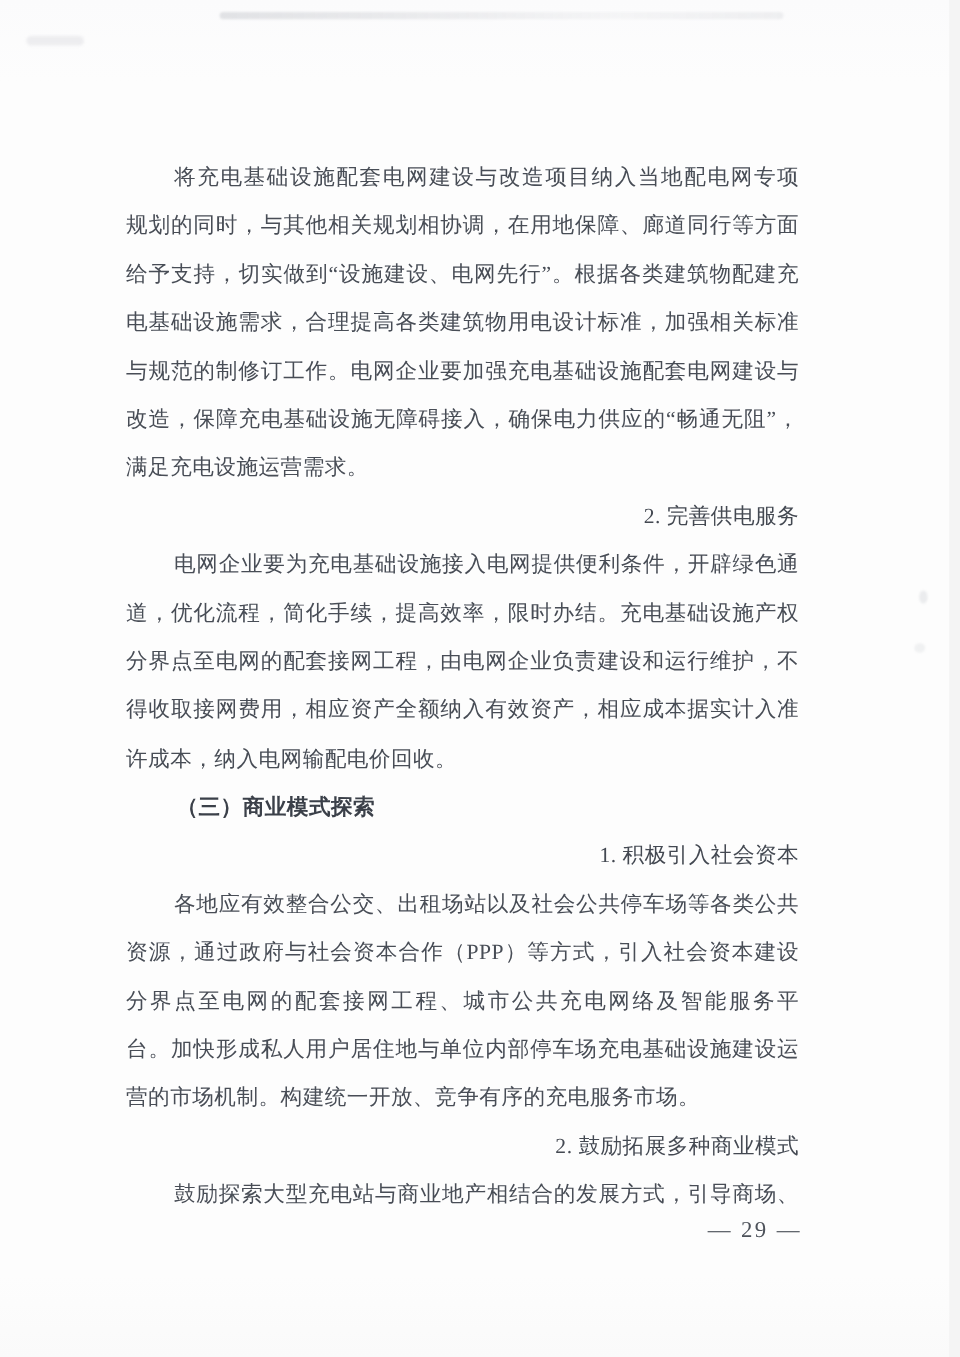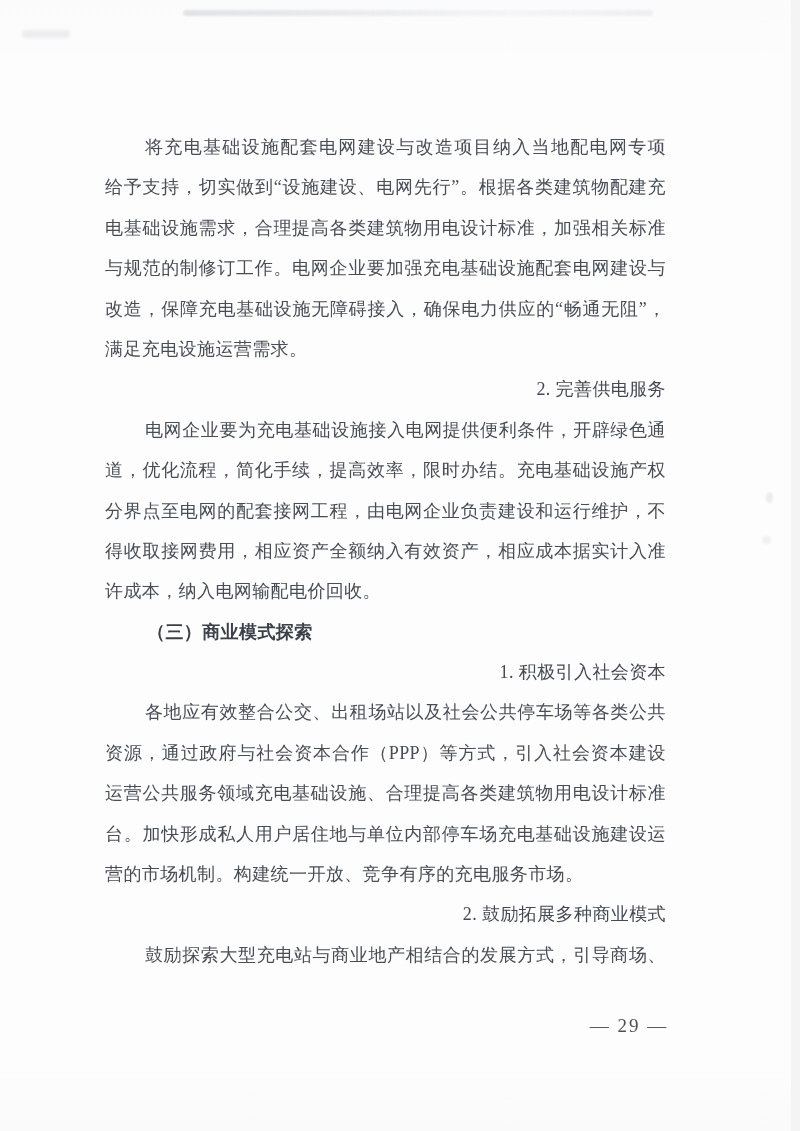"规划的同时，与其他相关规划相协调，在用地保障、廊道同行等方面" div.line { html: none -> <div>规划的同时，与其他相关规划相协调，在用地保障、廊道同行等方面</div> }
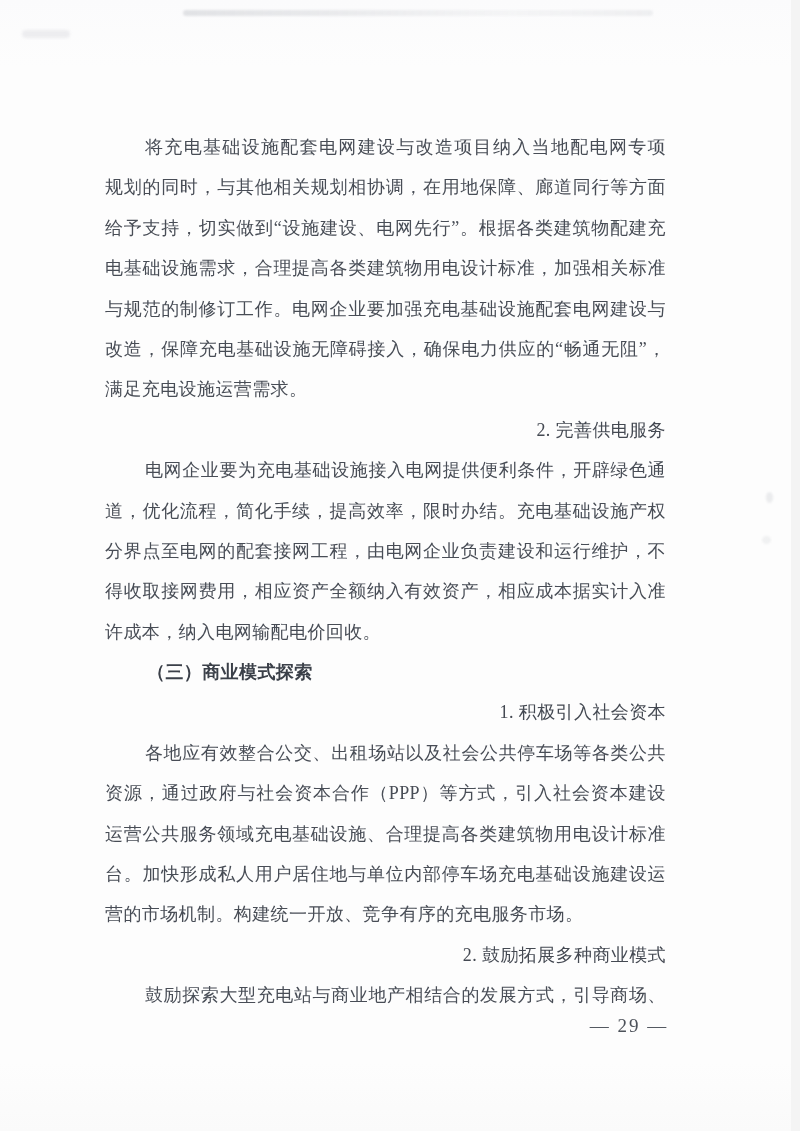"运营公共服务领域充电基础设施、合理提高各类建筑物用电设计标准" div.line { text: 运营公共服务领域充电基础设施、合理提高各类建筑物用电设计标准 -> 分界点至电网的配套接网工程、城市公共充电网络及智能服务平 }
